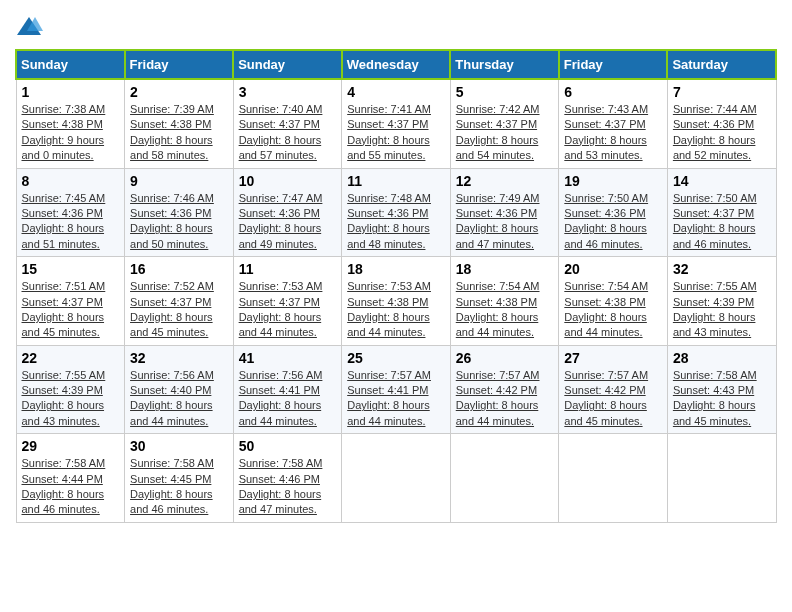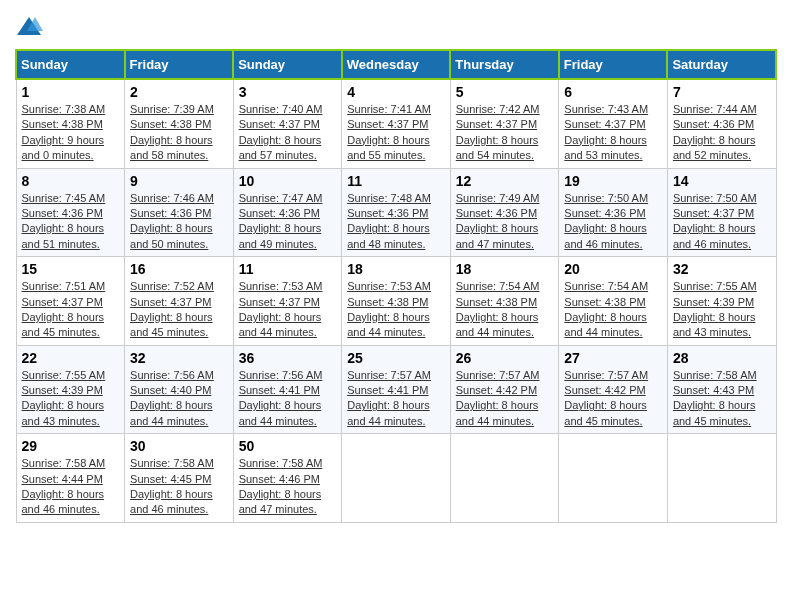"36" span.day-number { text: 36 -> 41 }
